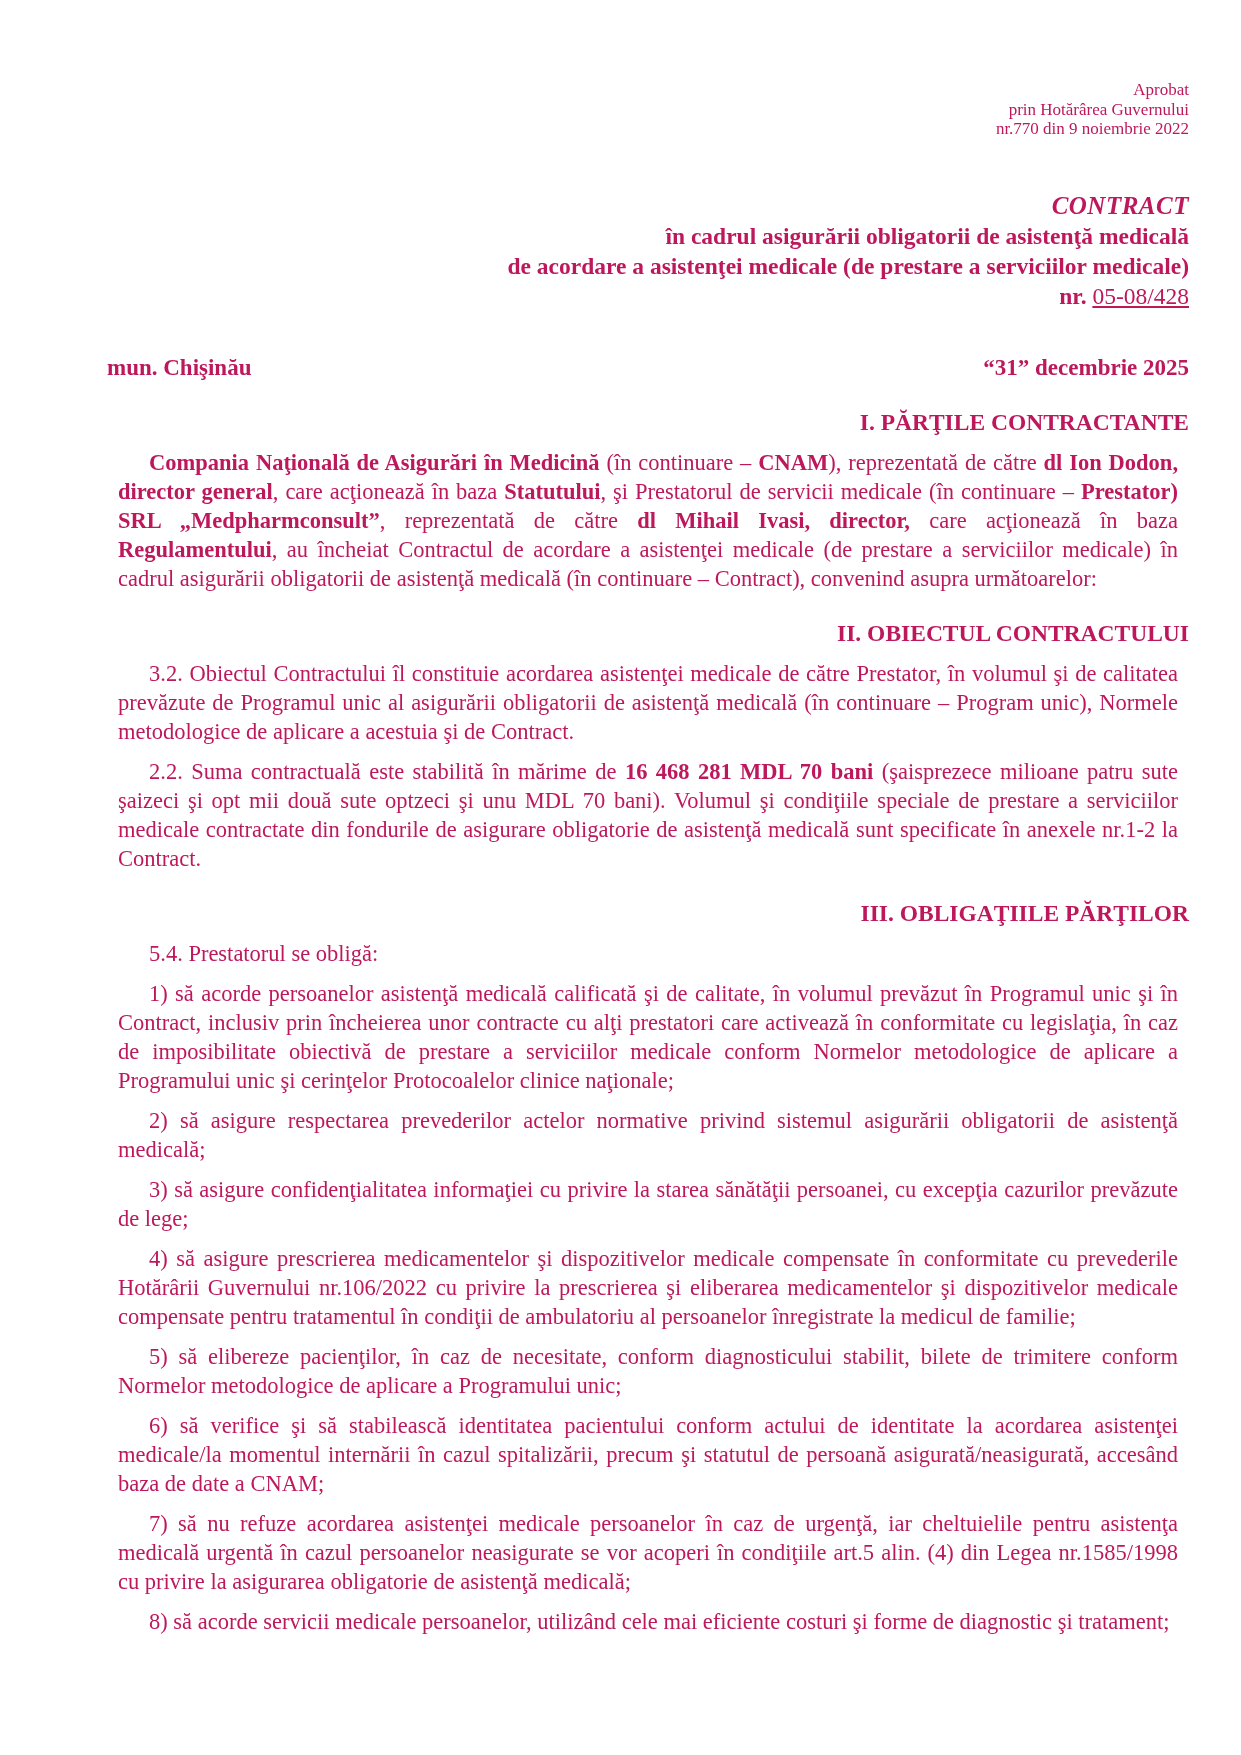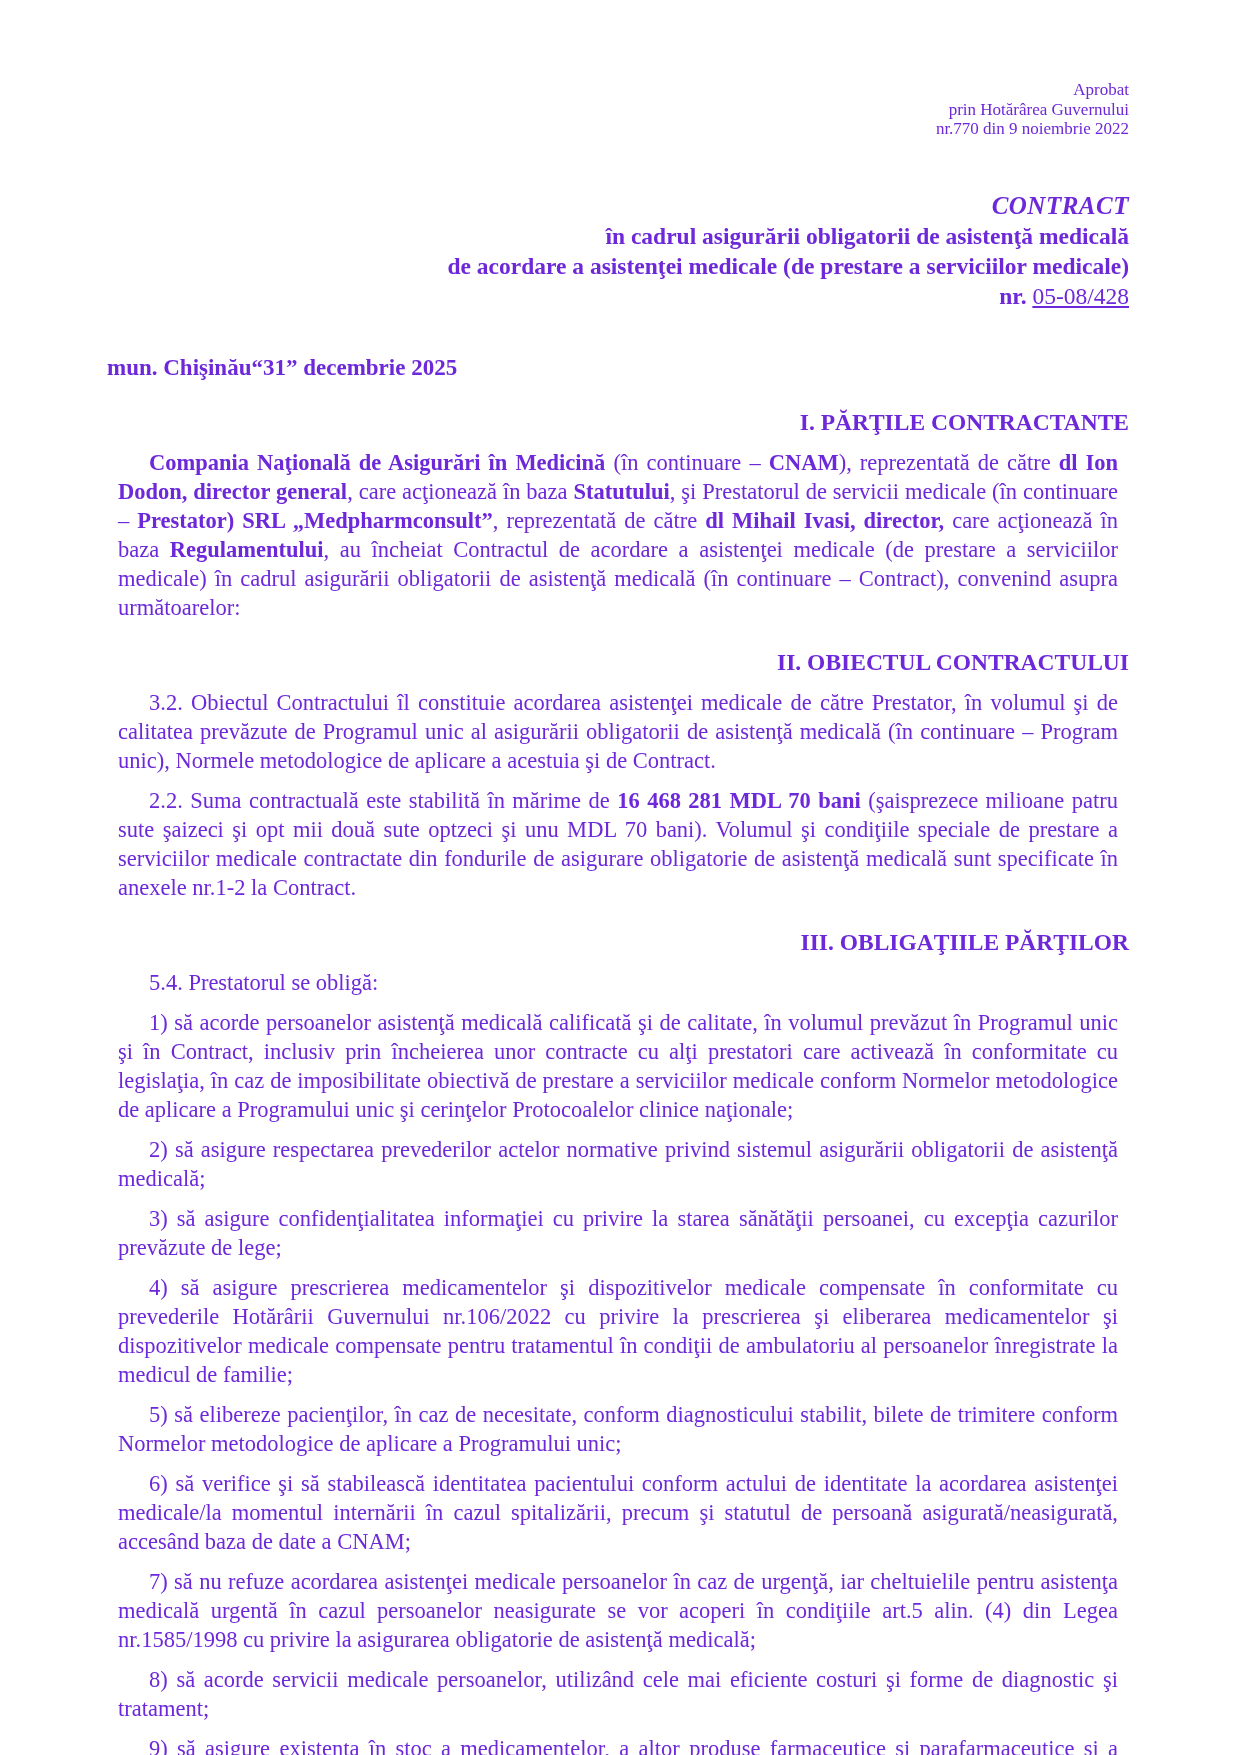"Aprobat" .page { color: #6d28d9 -> #be185d; padding: 80px 112px 40px 107px -> 80px 52px 40px 107px }
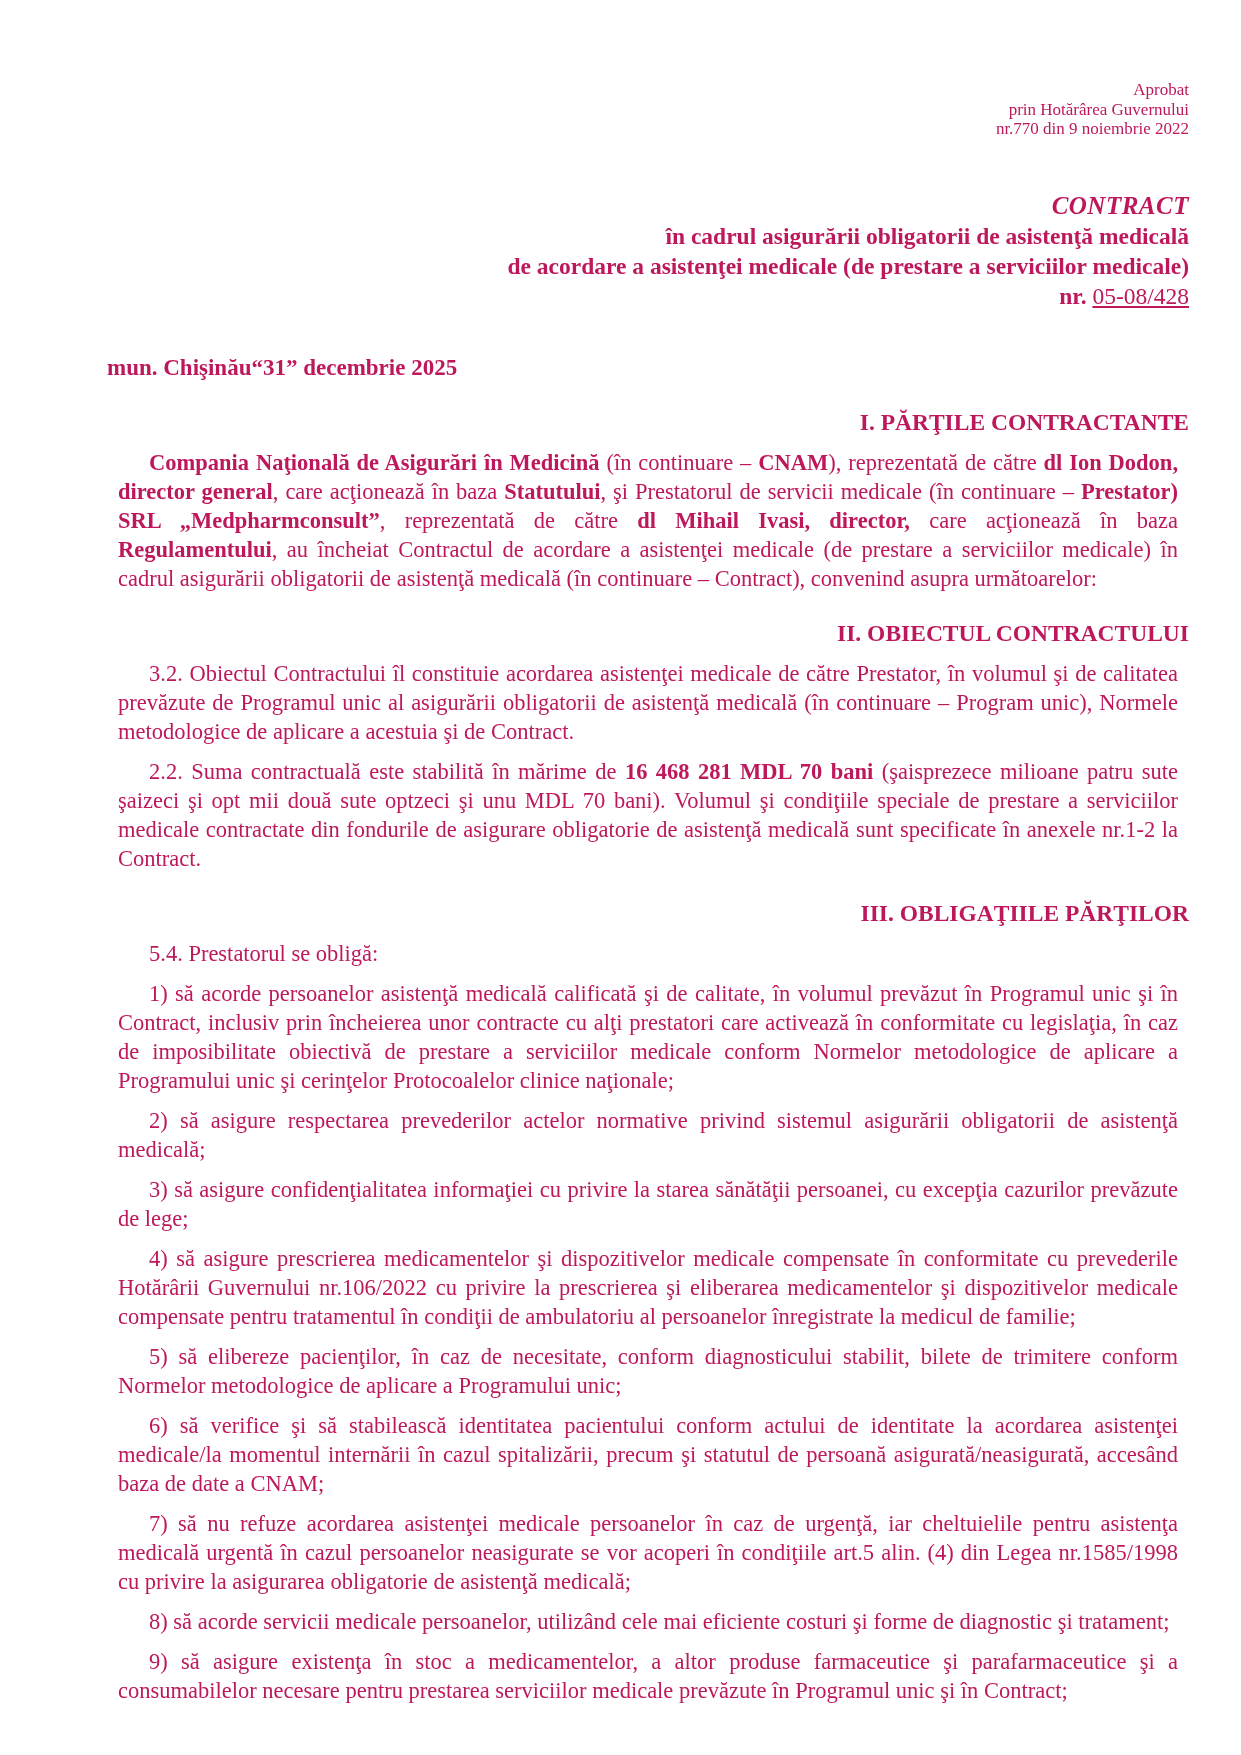"mun. Chişinău" .meta-row { justify-content: none -> space-between }
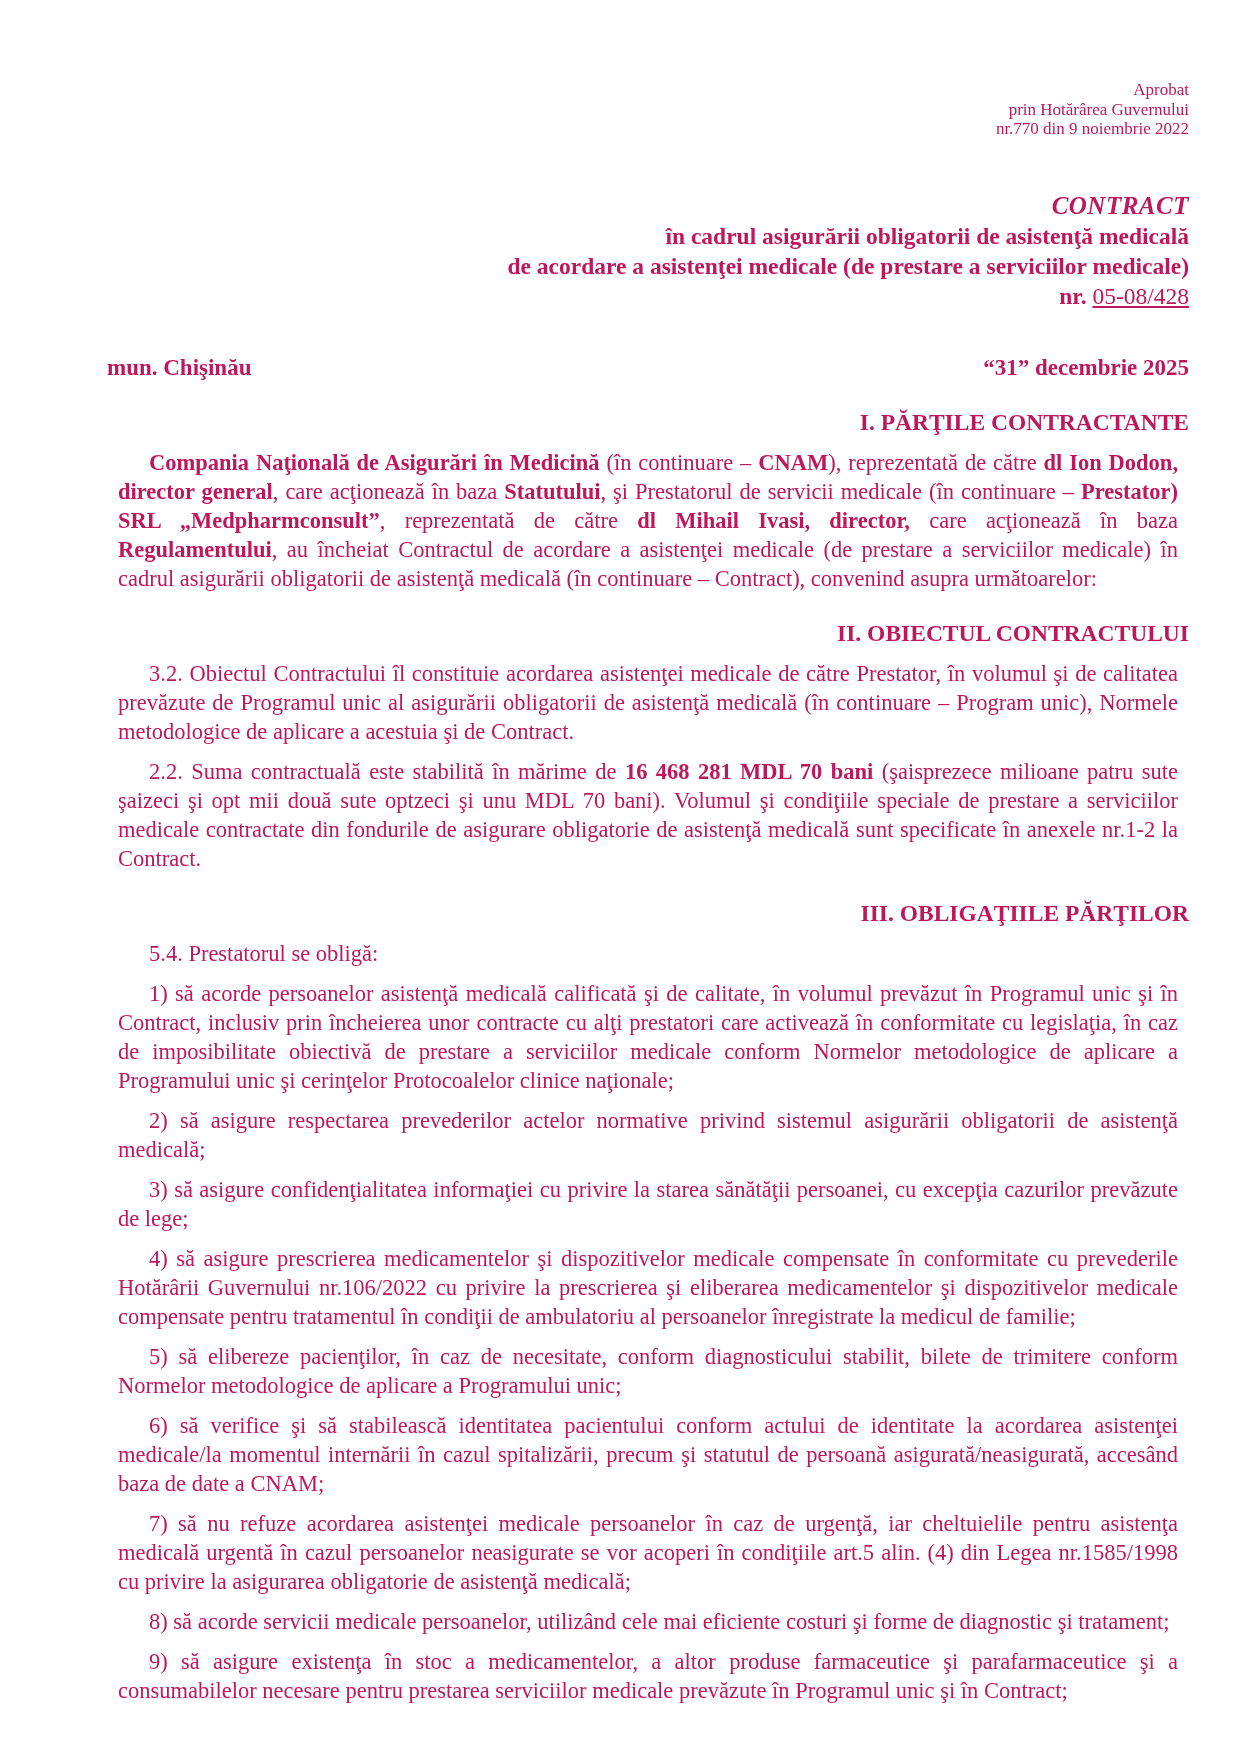"9) să asigure existenţa în" p.body { html: <p>9) să asigure existenţa în stoc a medicamentelor, a altor produse farmaceutice şi parafarmaceutice şi a consumabilelor necesare pentru prestarea serviciilor medicale prevăzute în Programul unic şi în Contract;</p> -> none }
